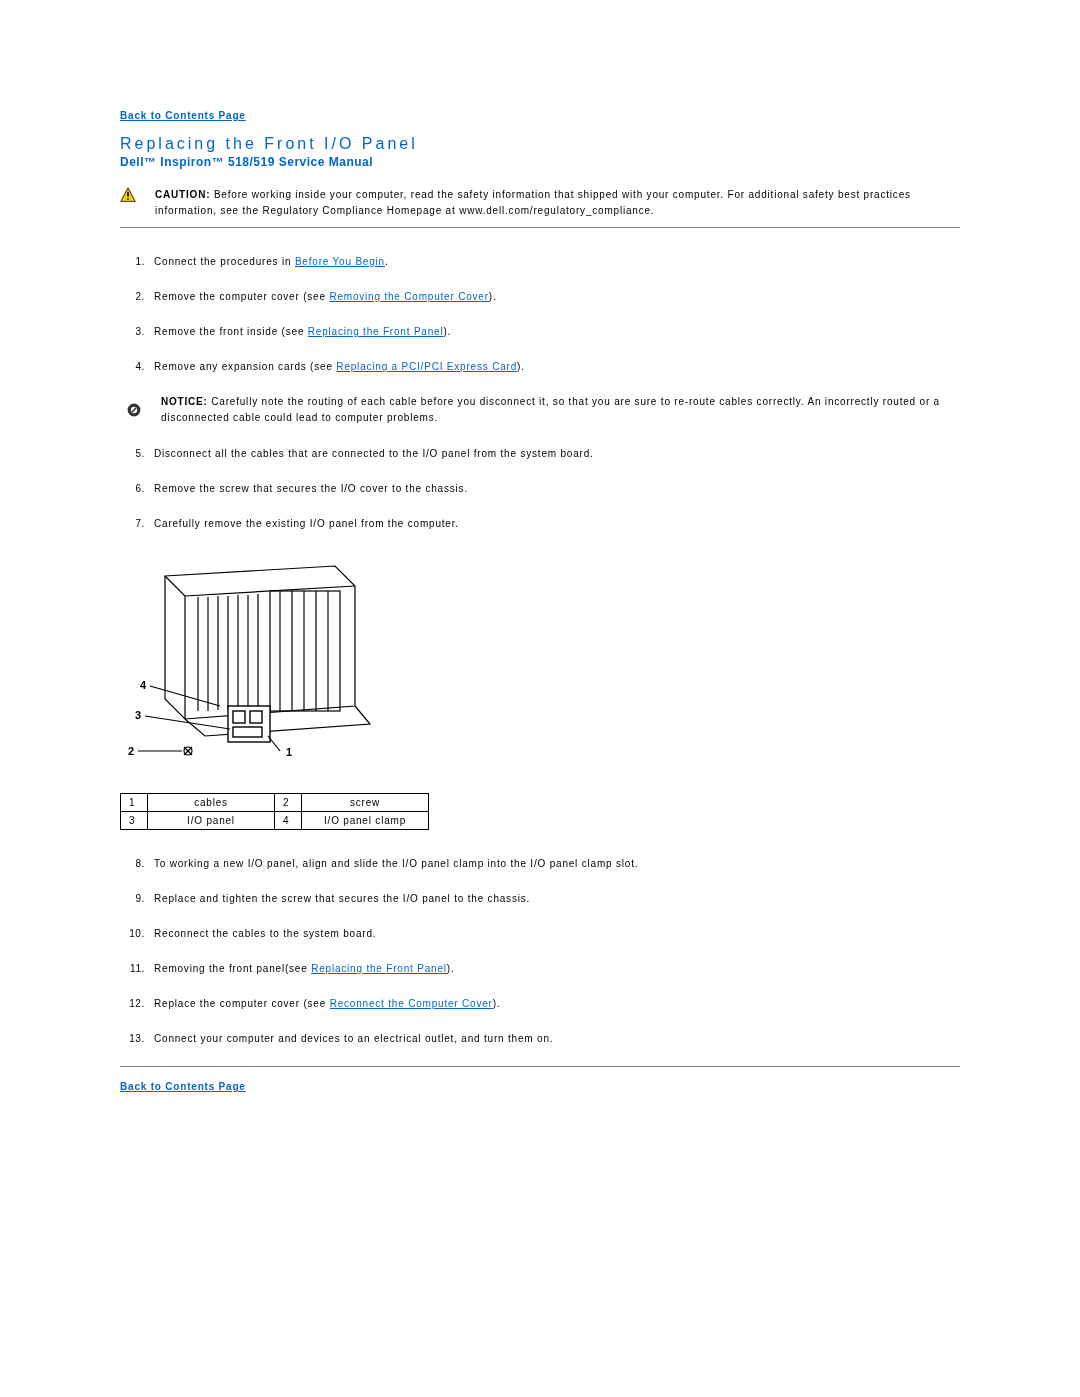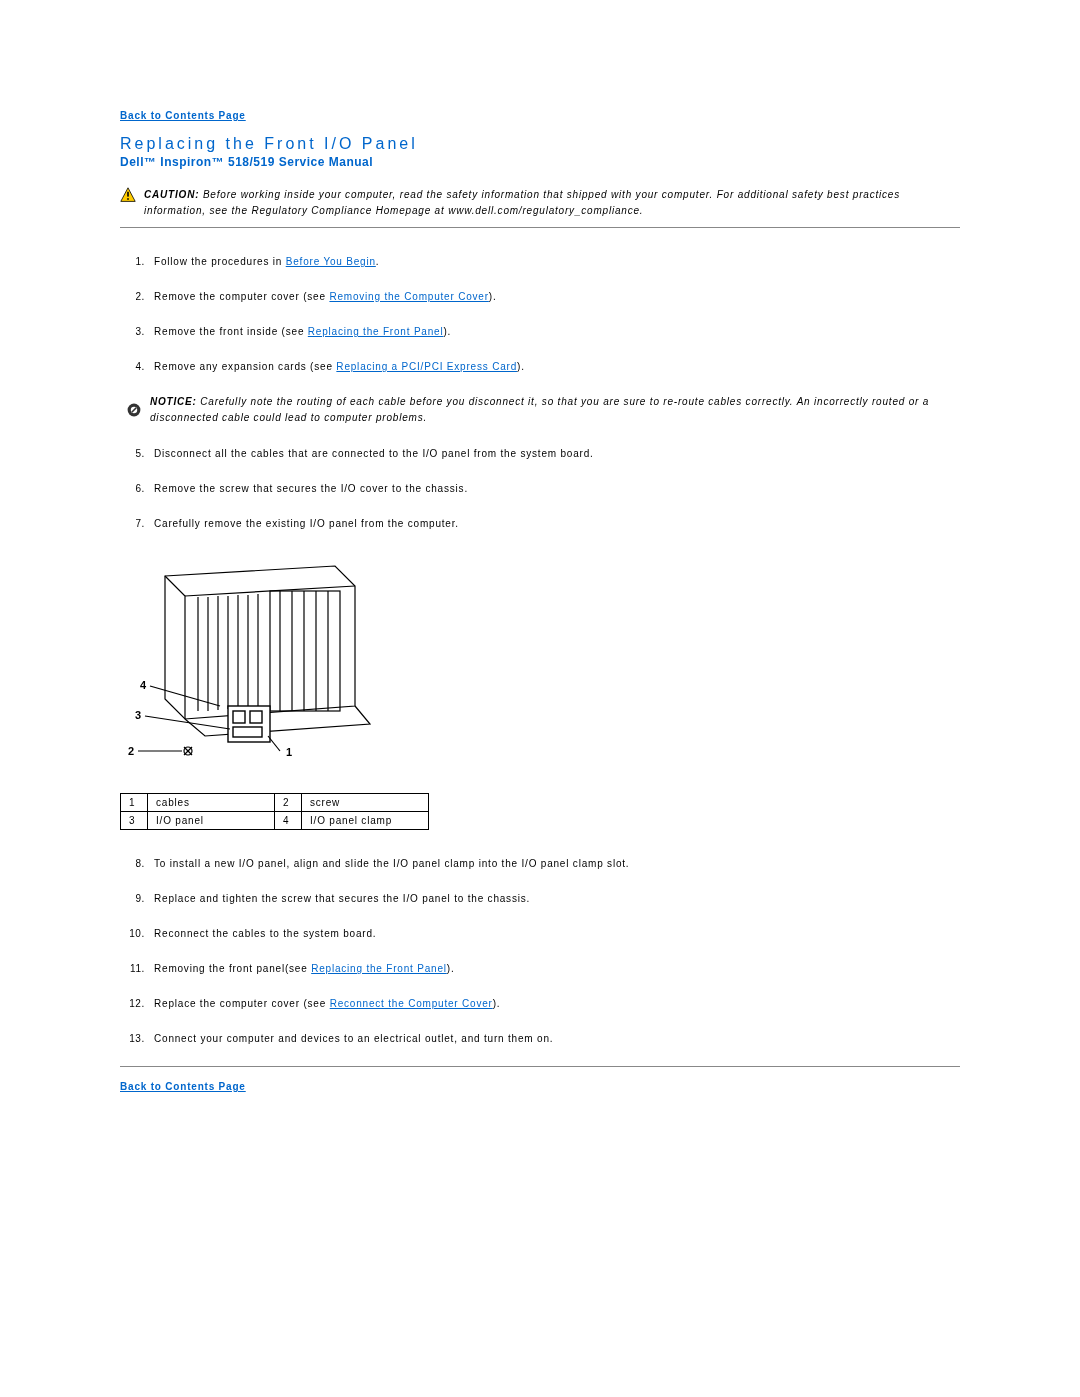"CAUTION: Before working inside your" .notice-block { font-style: italic -> none; gap: 8px -> 19px }
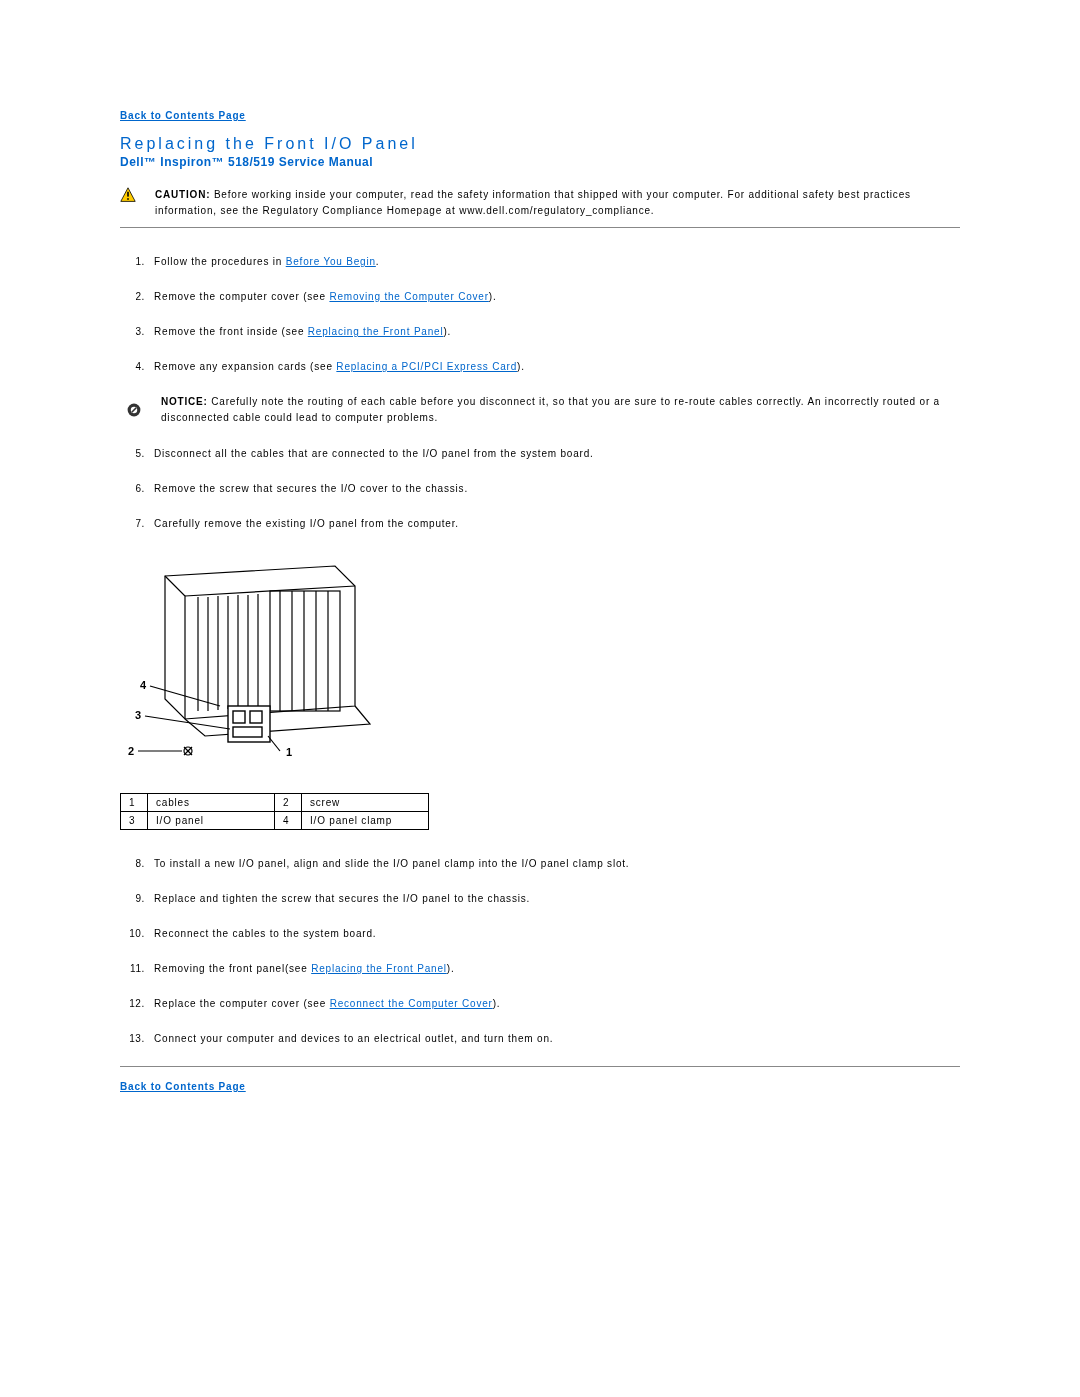"Follow the procedures in" span { text: Follow -> Connect }
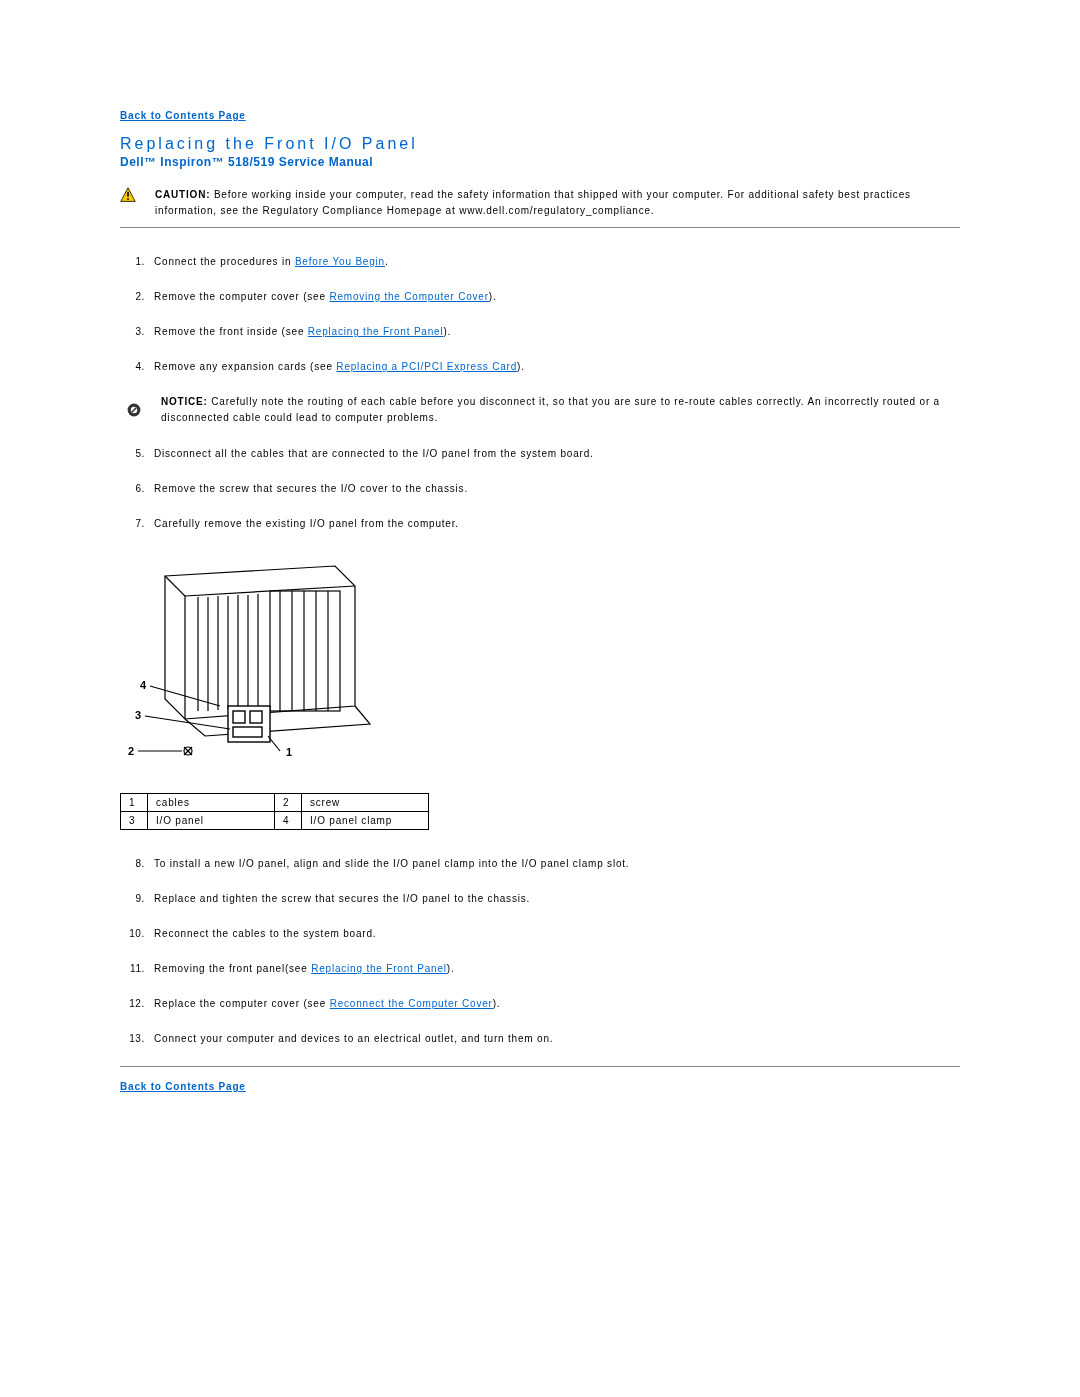"cables" .lab-cell { text-align: none -> center }
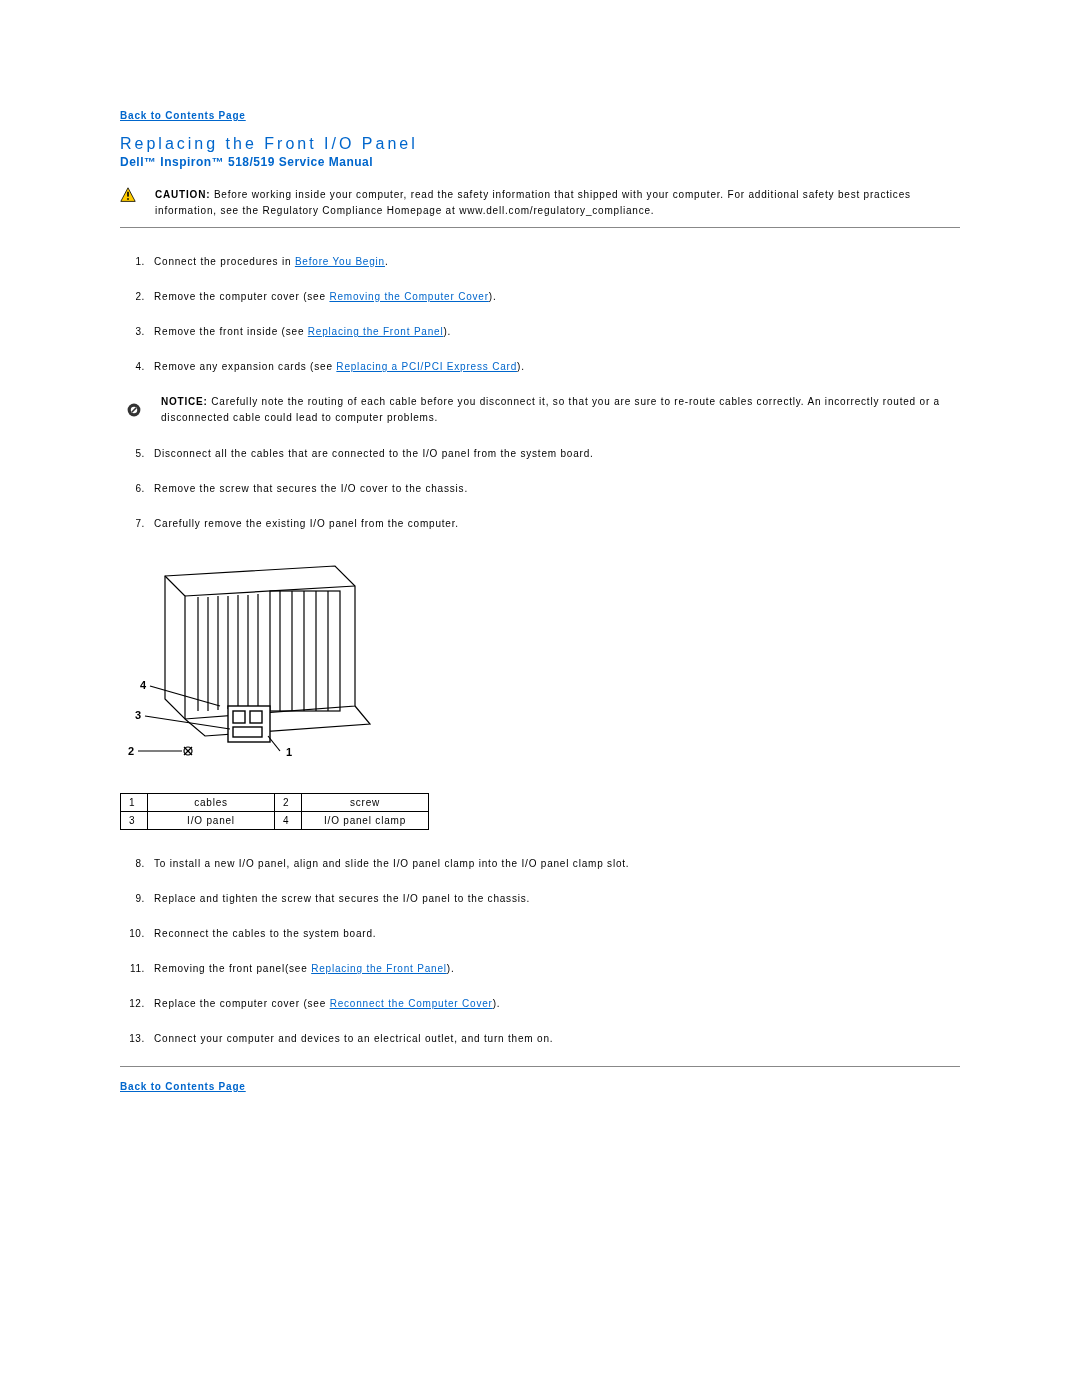"To install a new I/O" li { text: install -> working }
